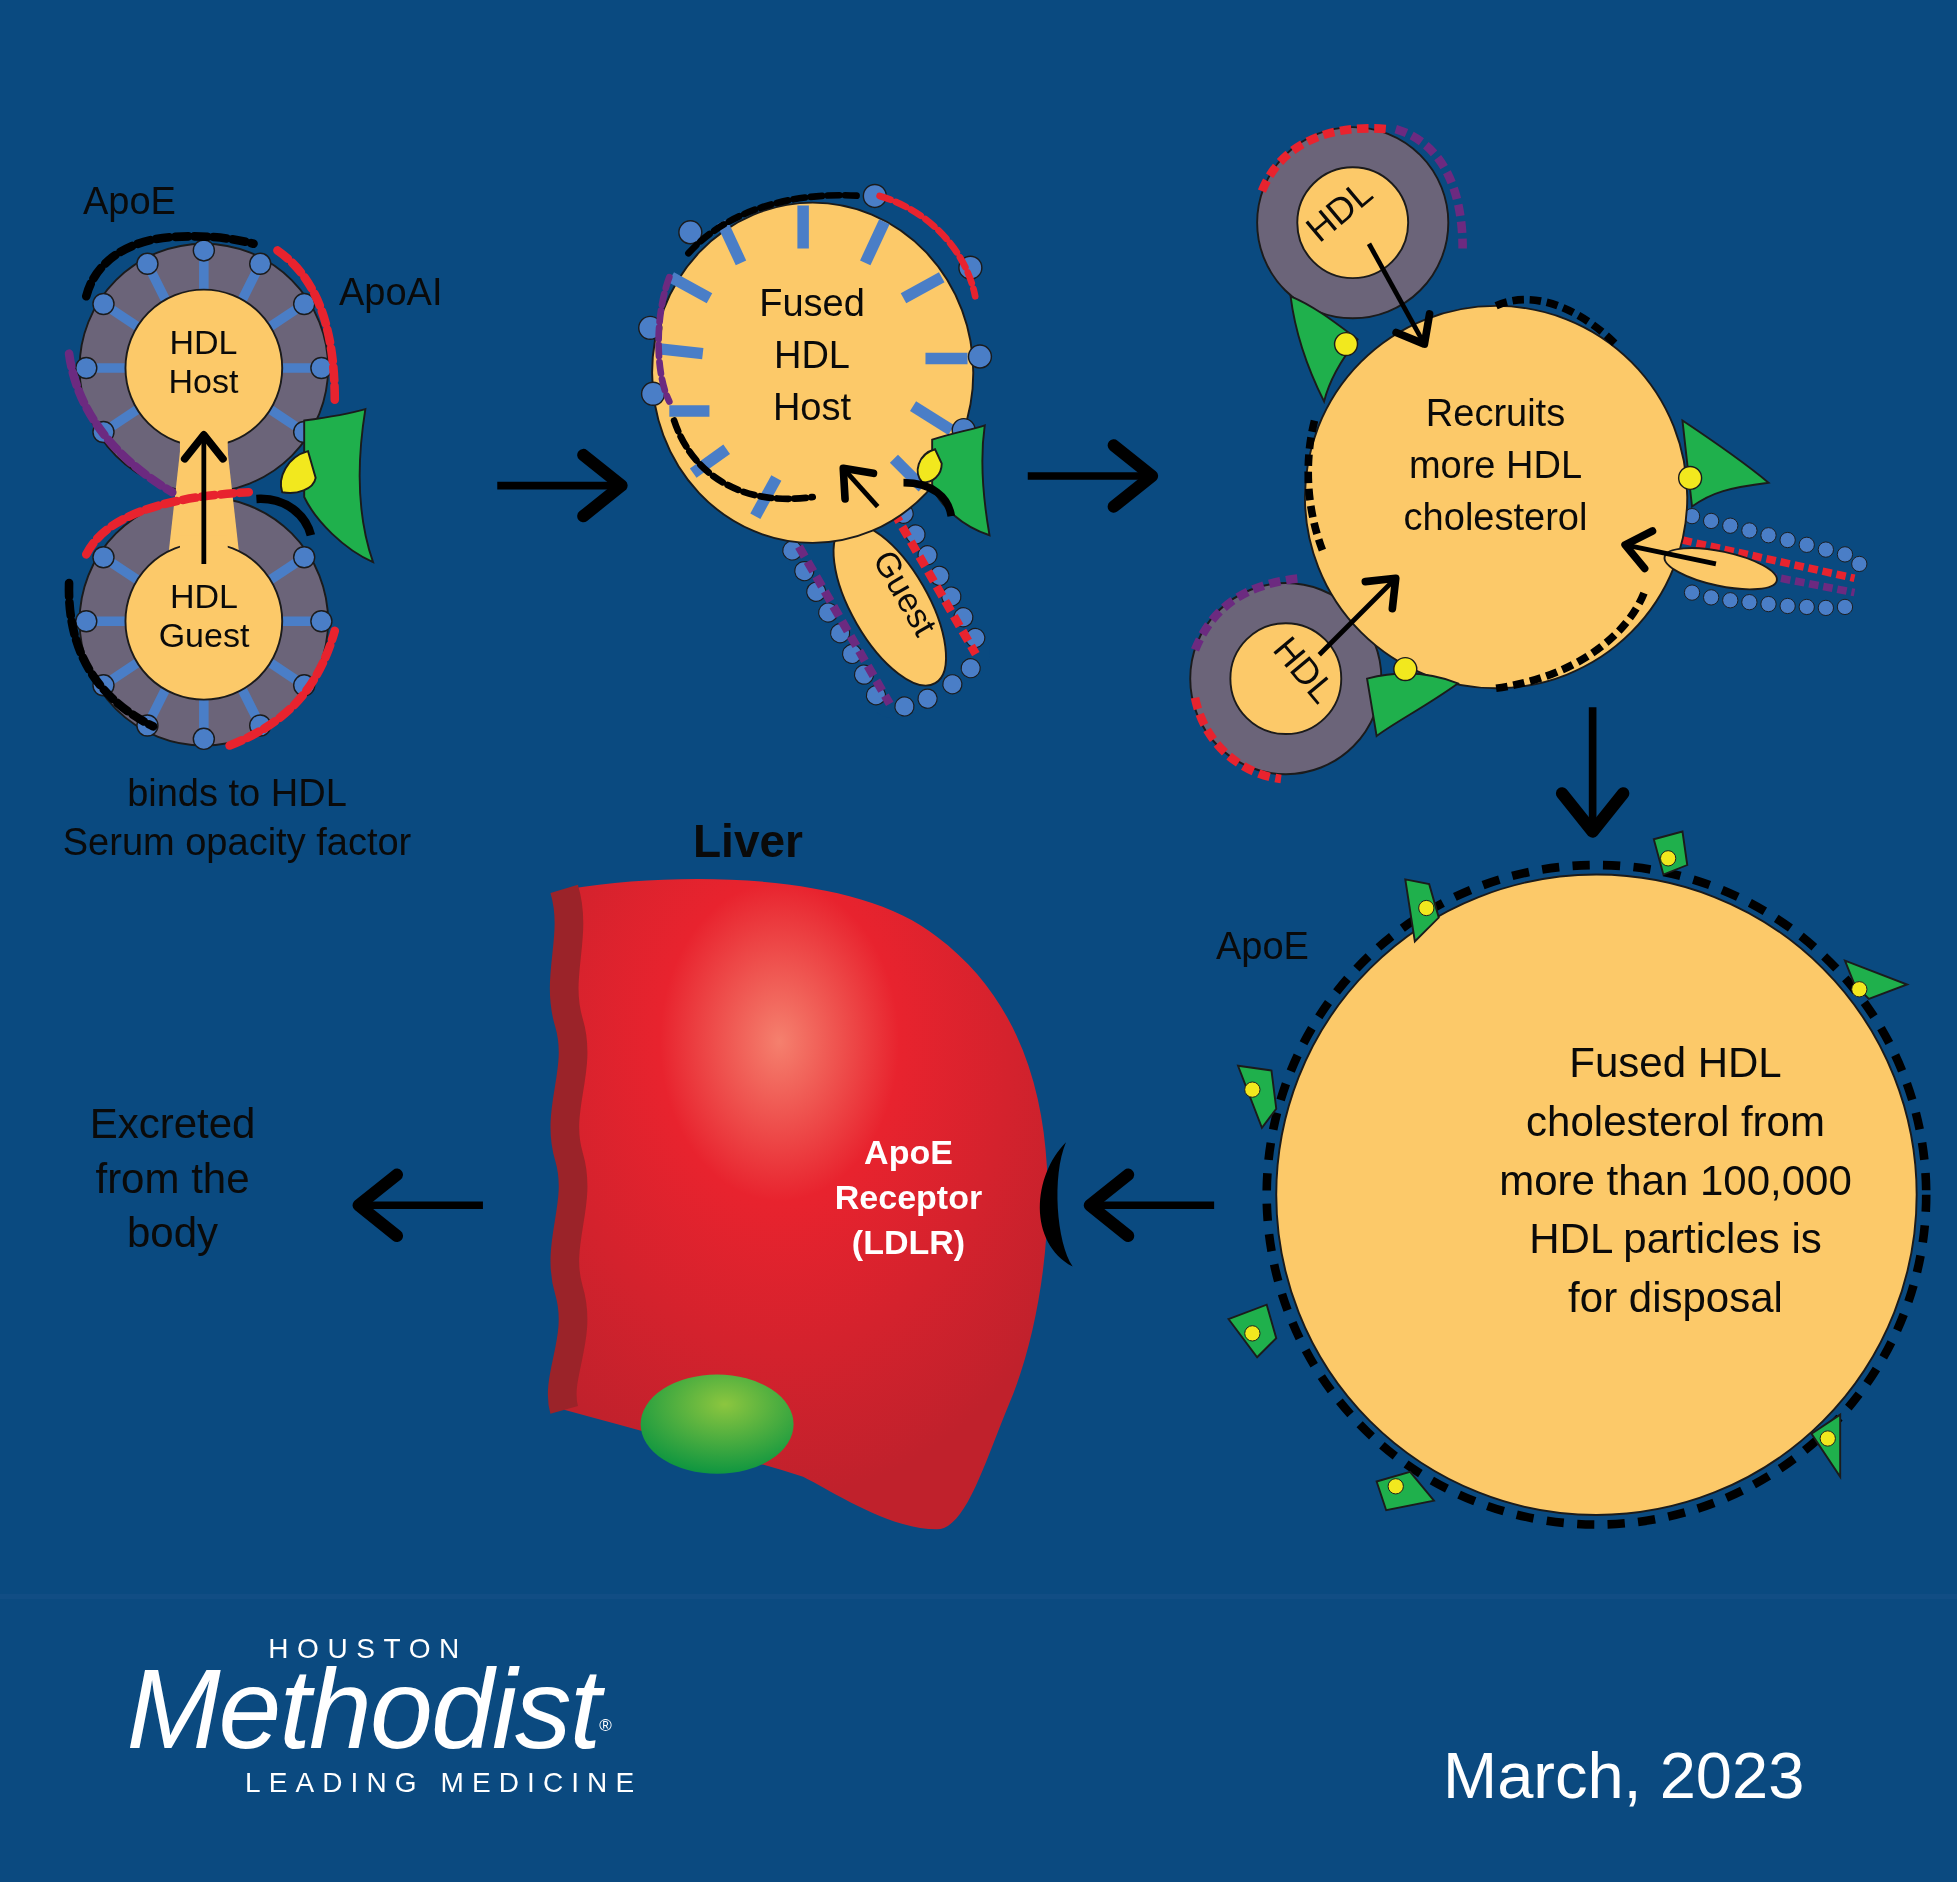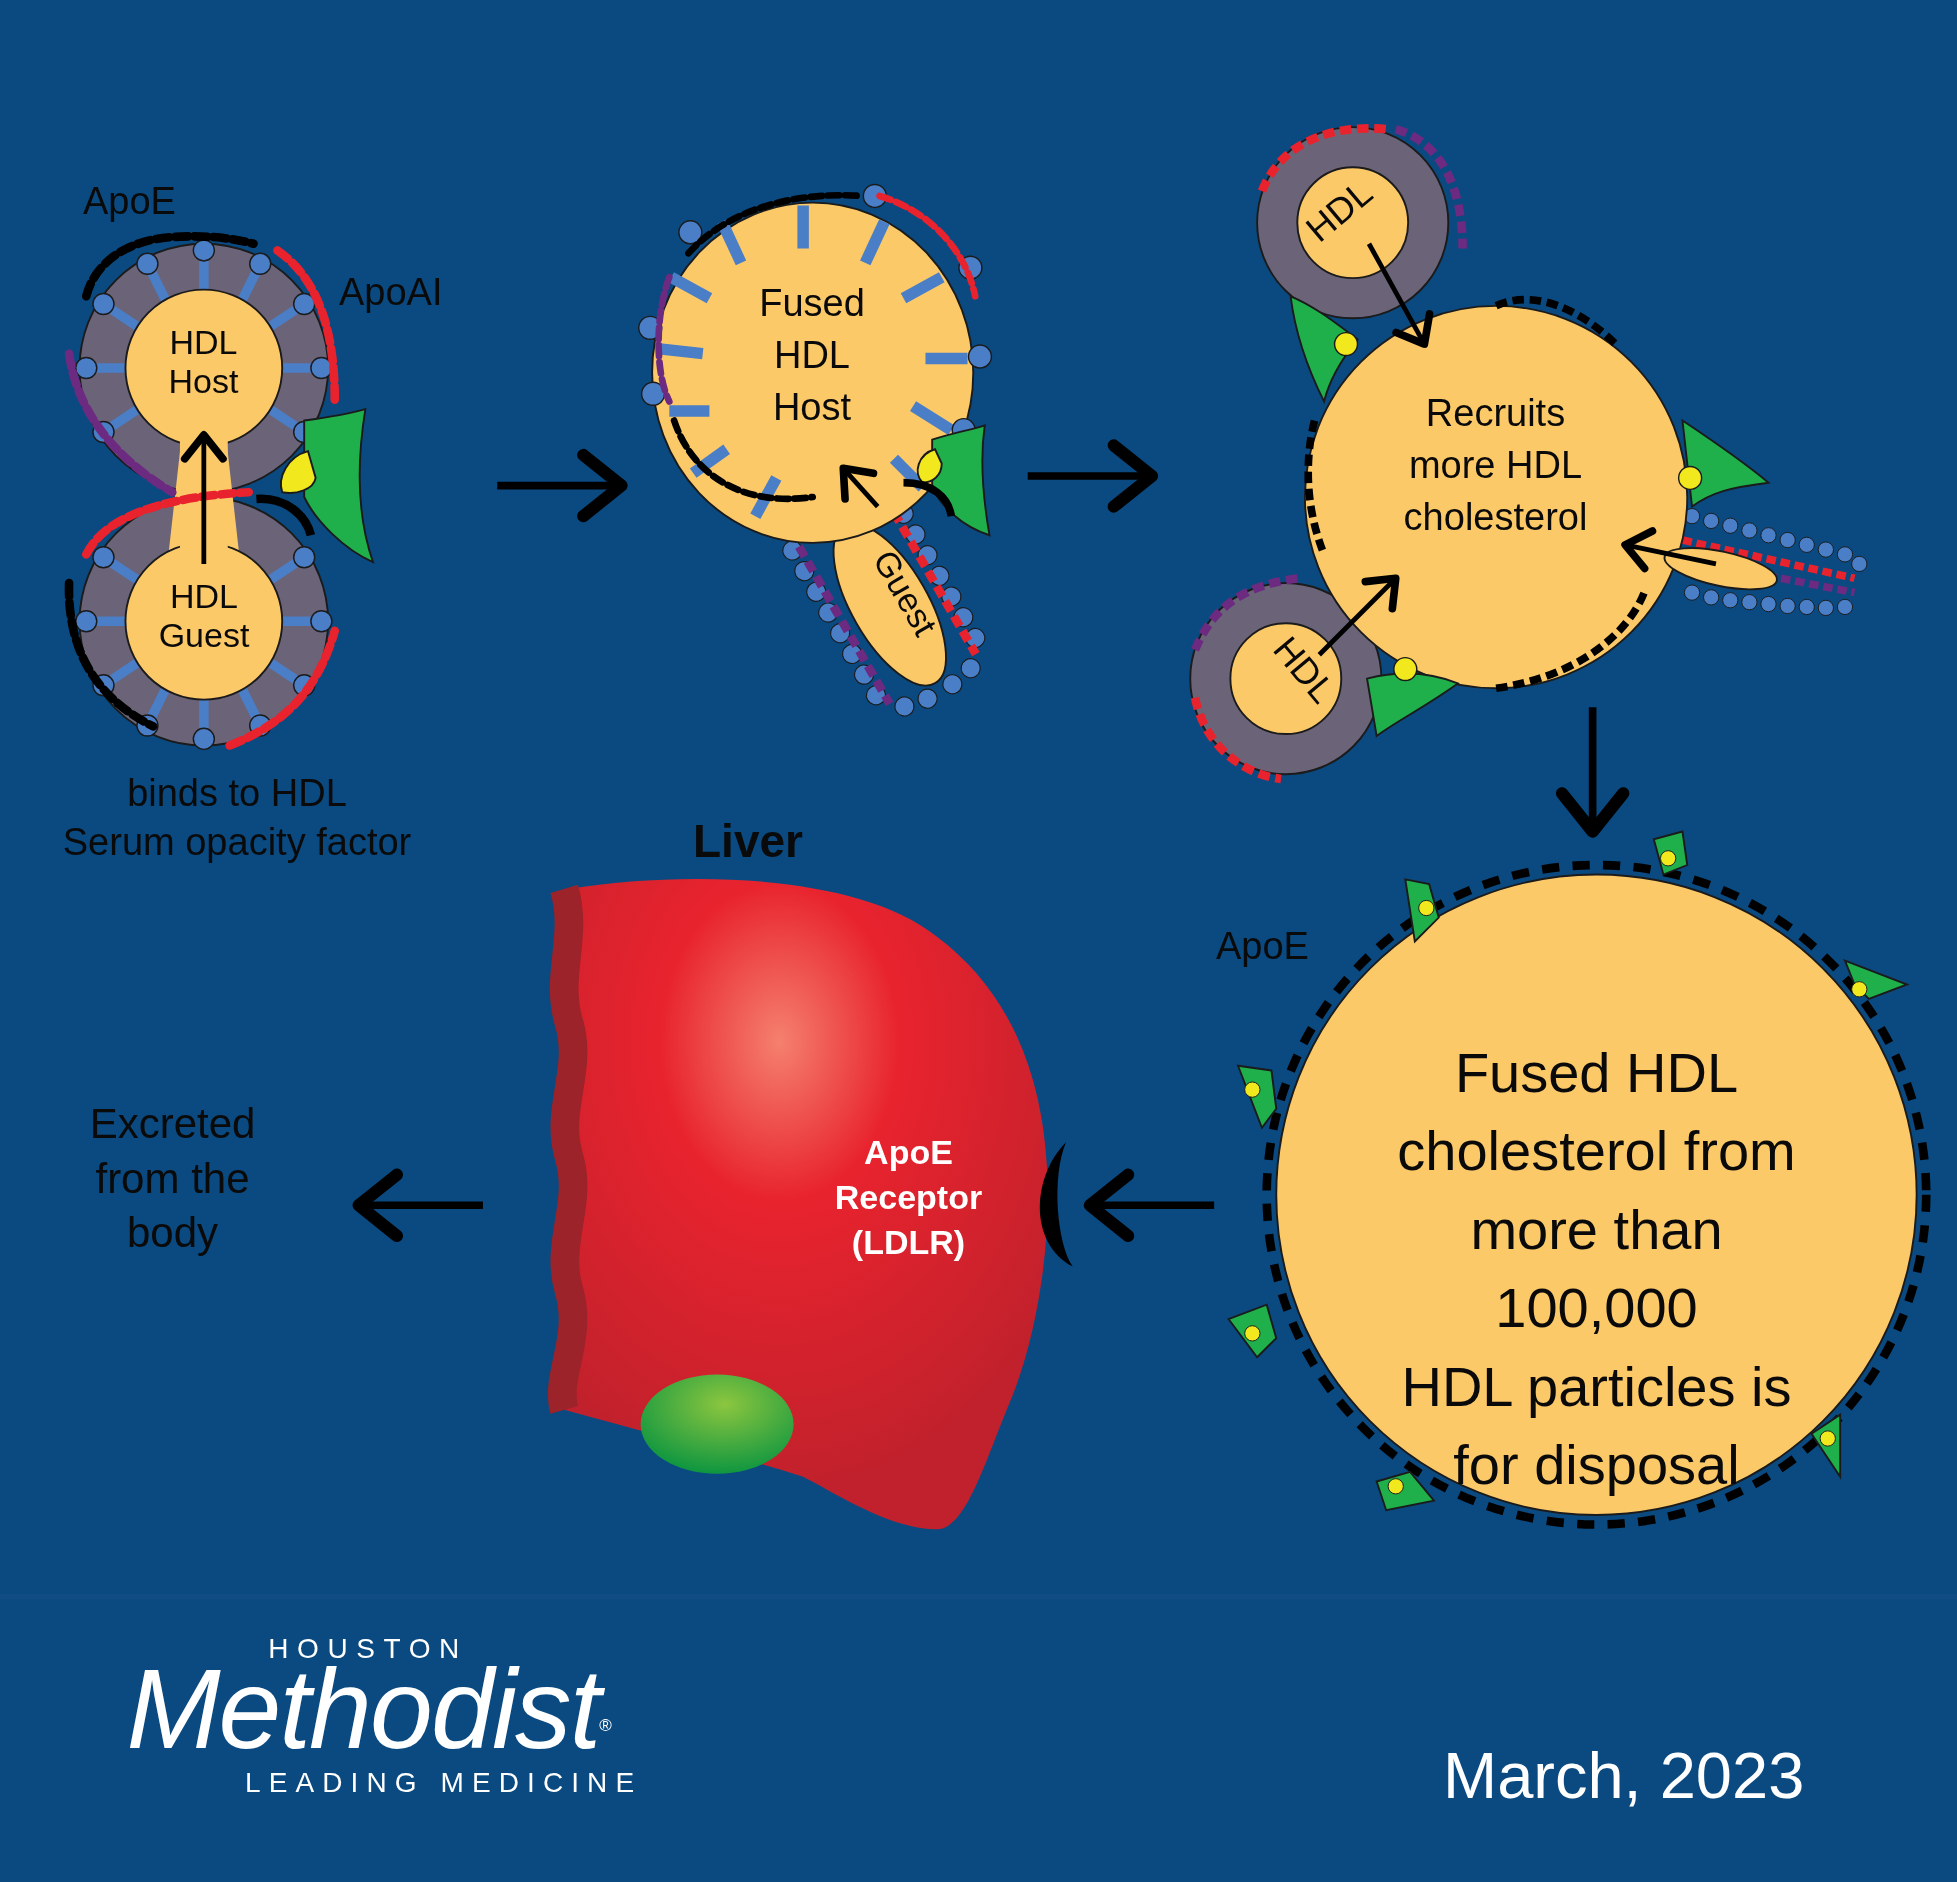"Fused HDL" div.center-text { font-size: 56px -> 42px; left: 1367px -> 1446px }
